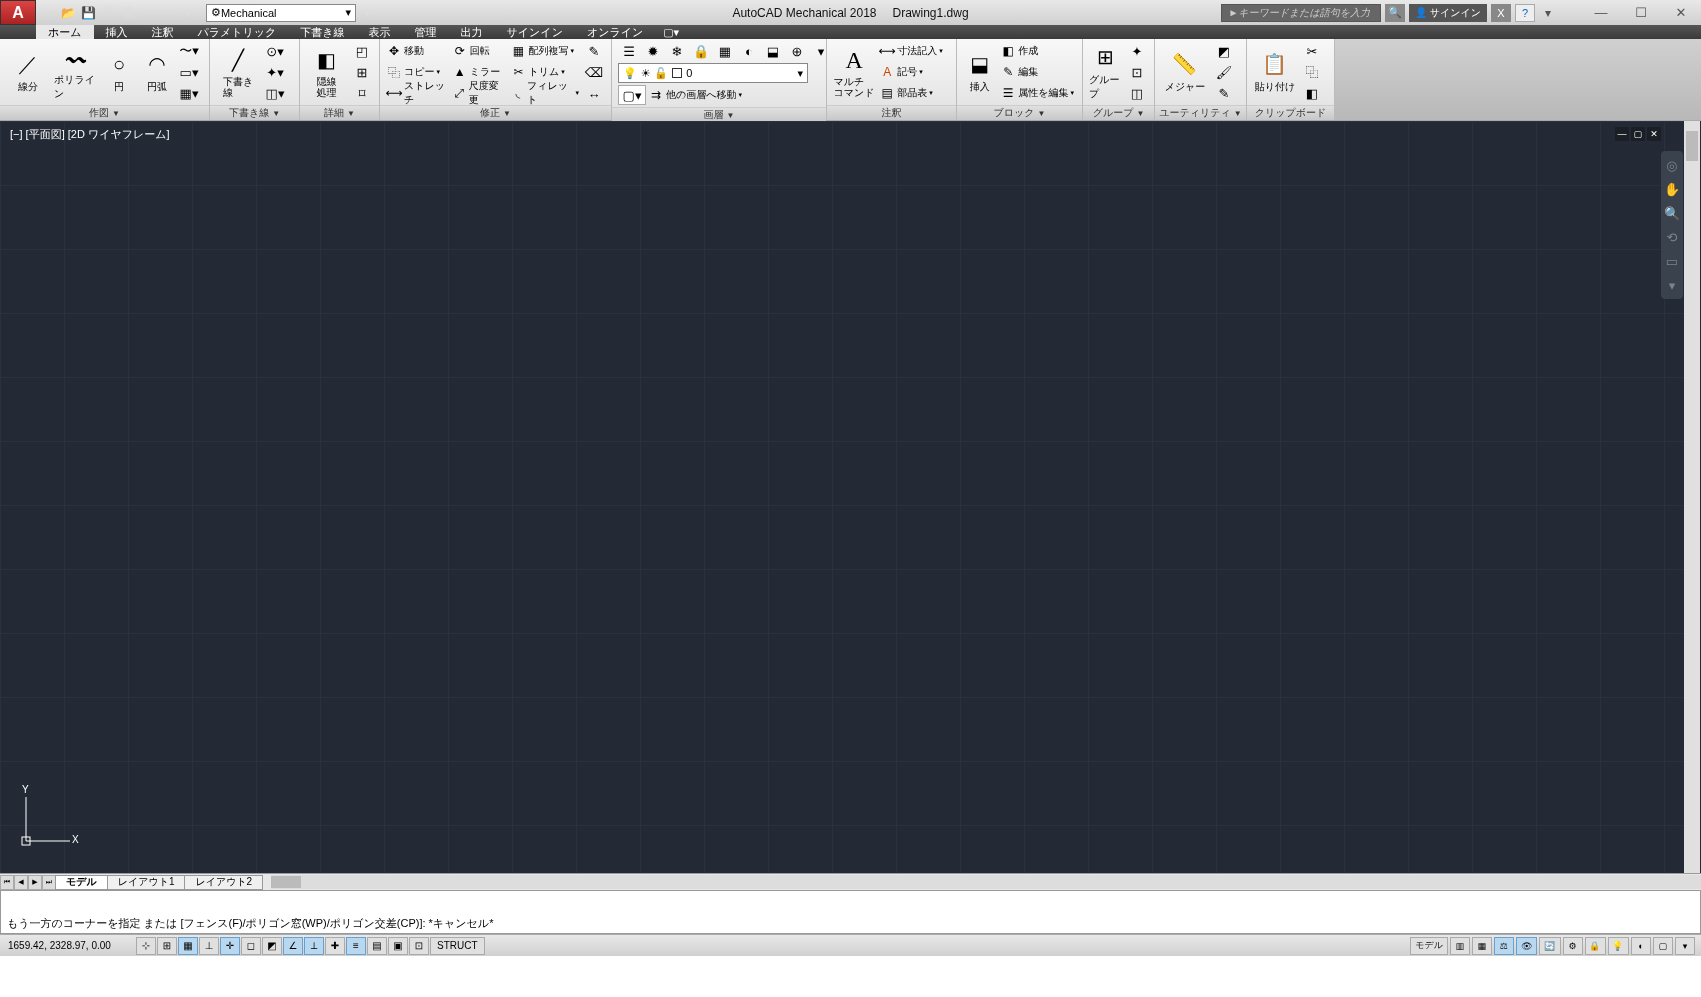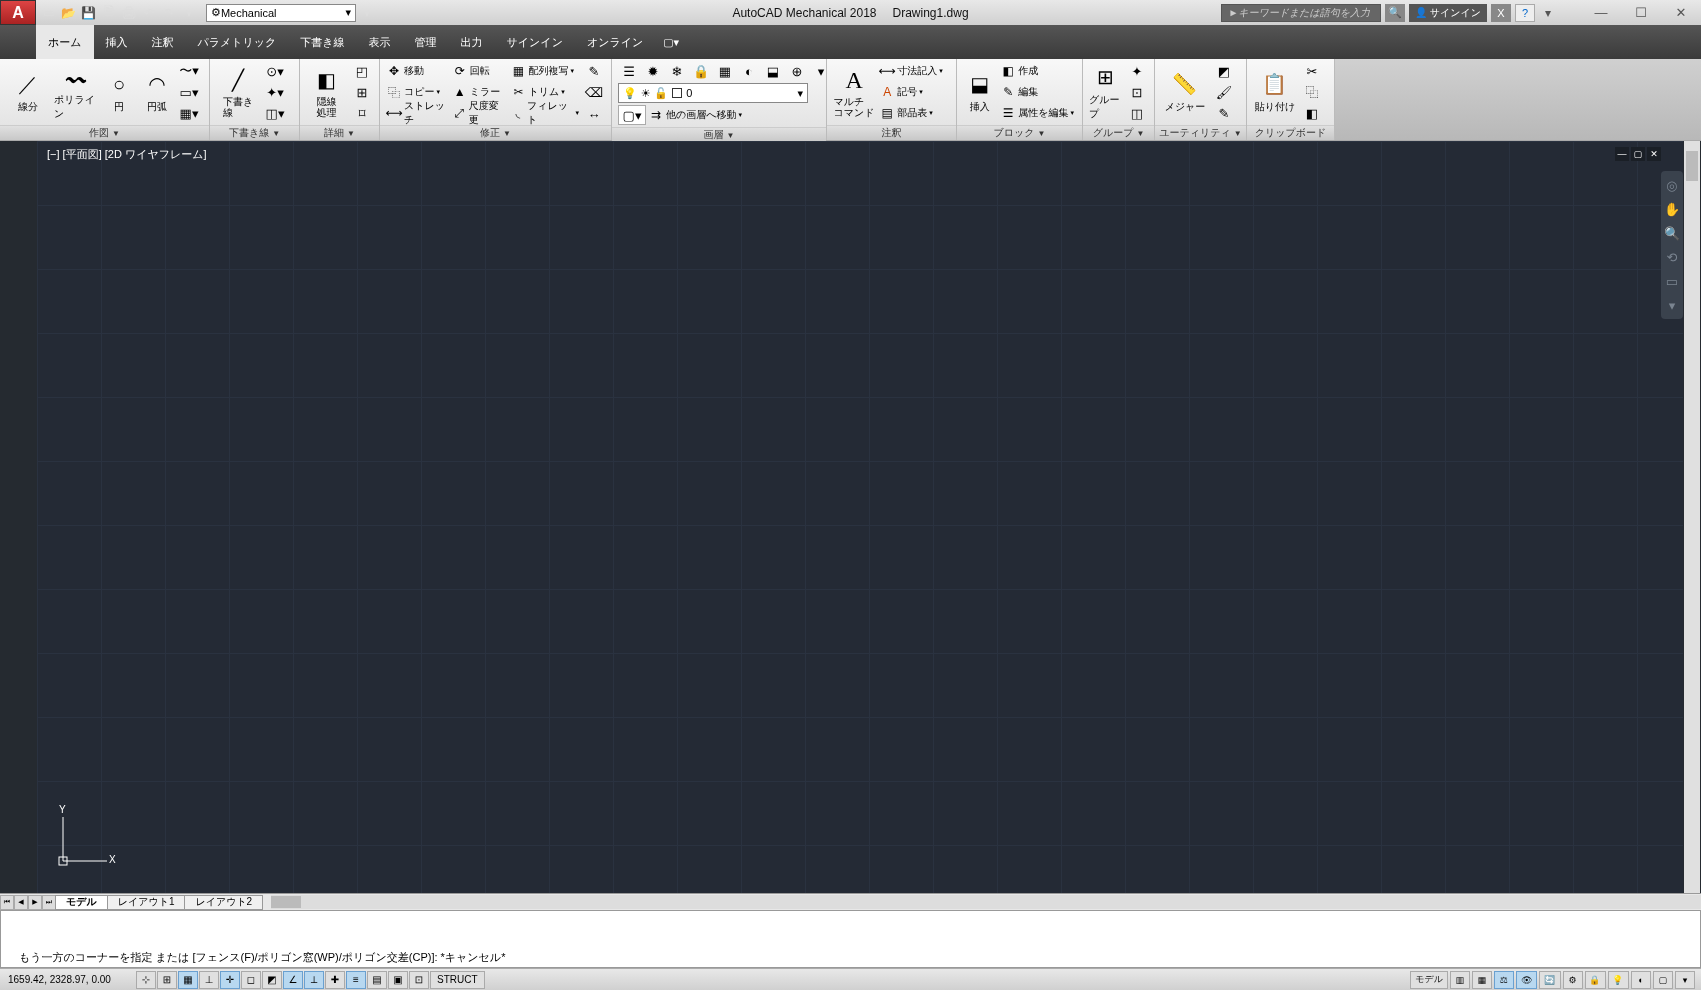"ホーム" .tabbar { height: 34px -> 14px }
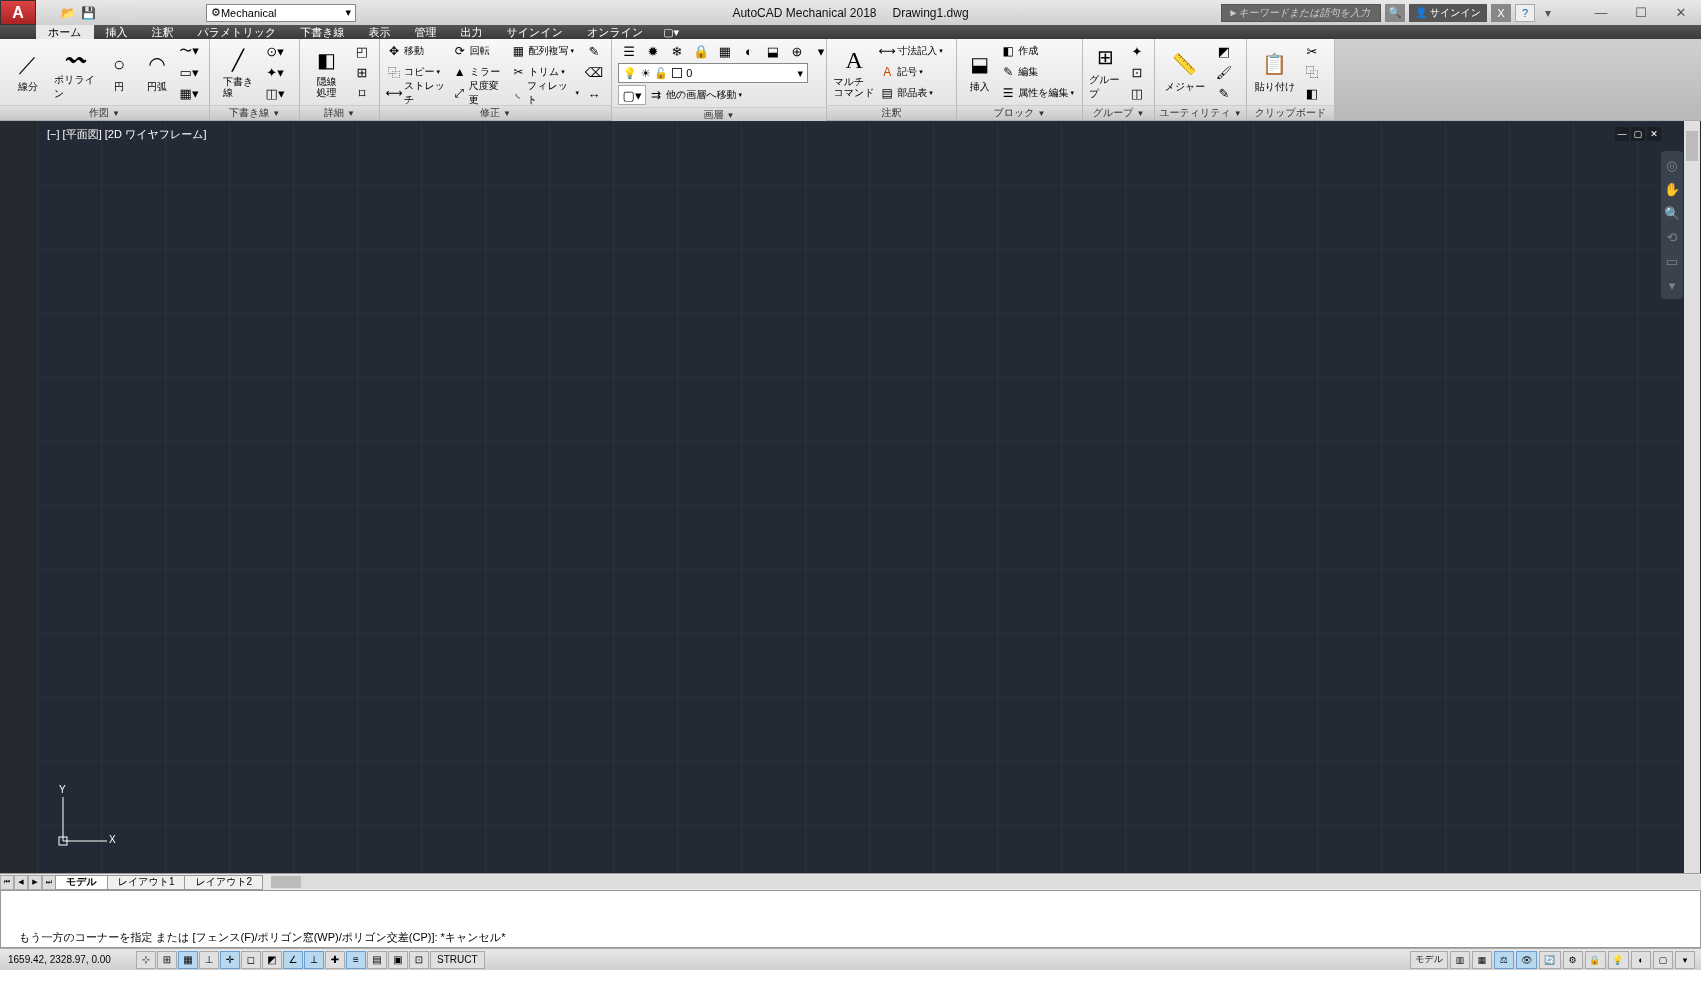"[−] [平面図] [2D ワイヤフレーム]" .drawing { margin-left: 37px -> none }
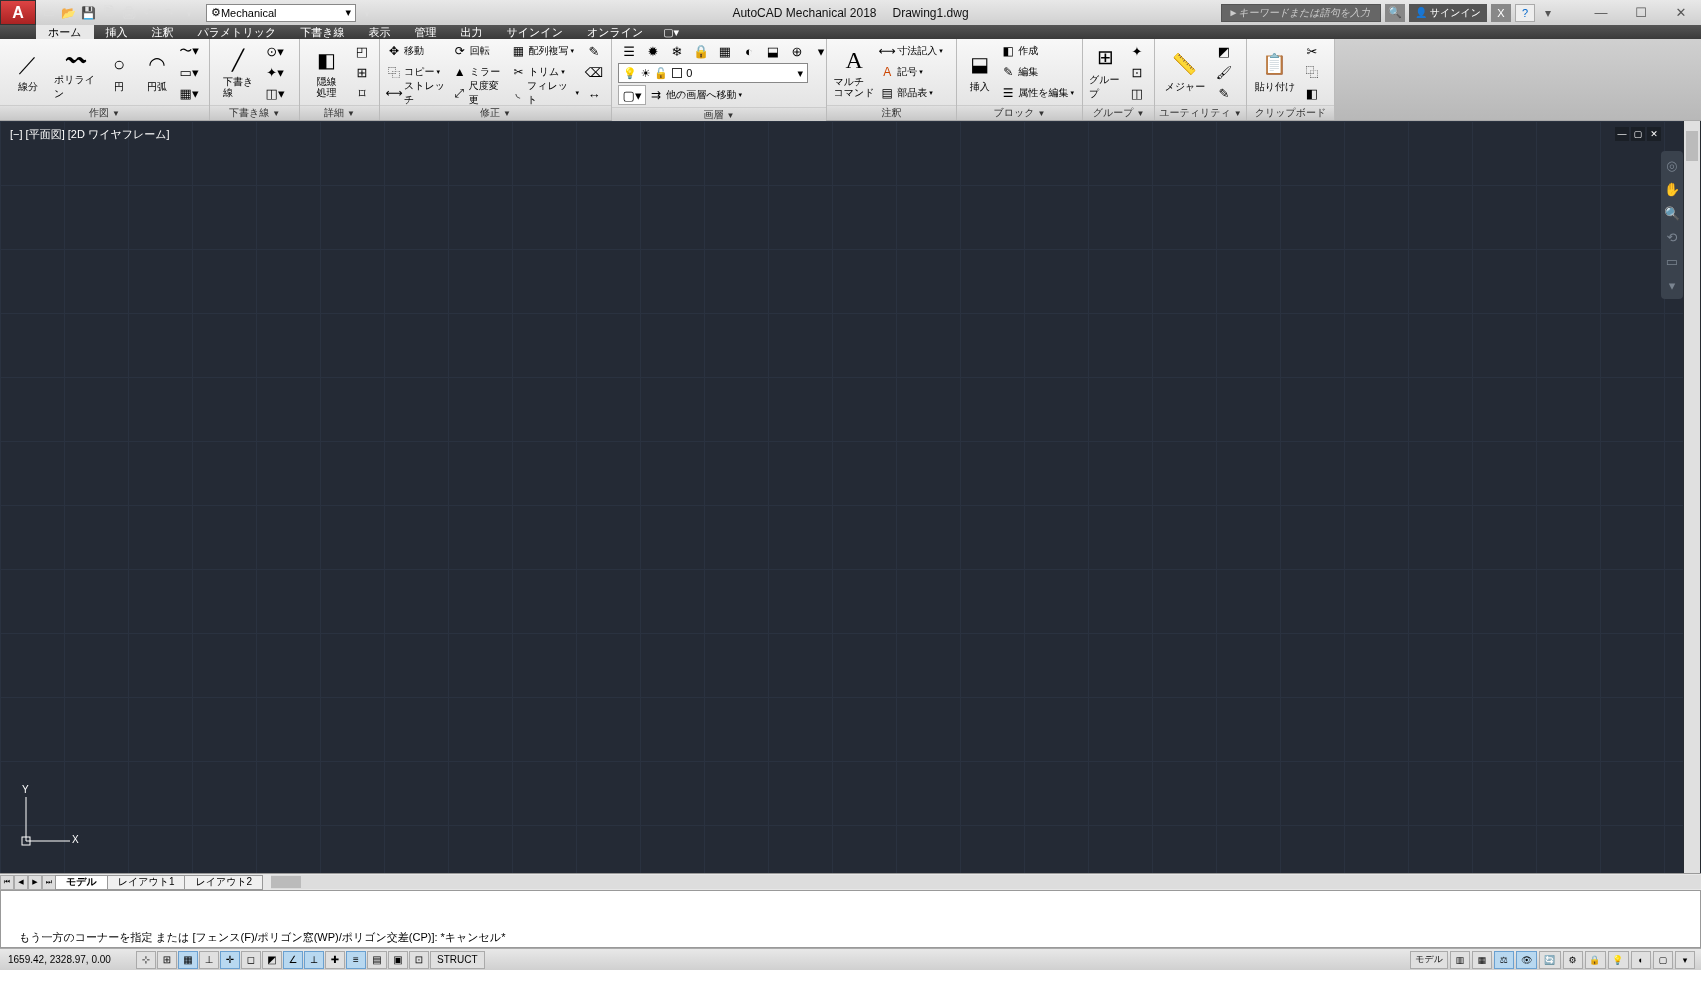"もう一方のコーナーを指定 または" .cmdline { height: 58px -> 44px; padding: 2px 18px -> 2px 6px }
